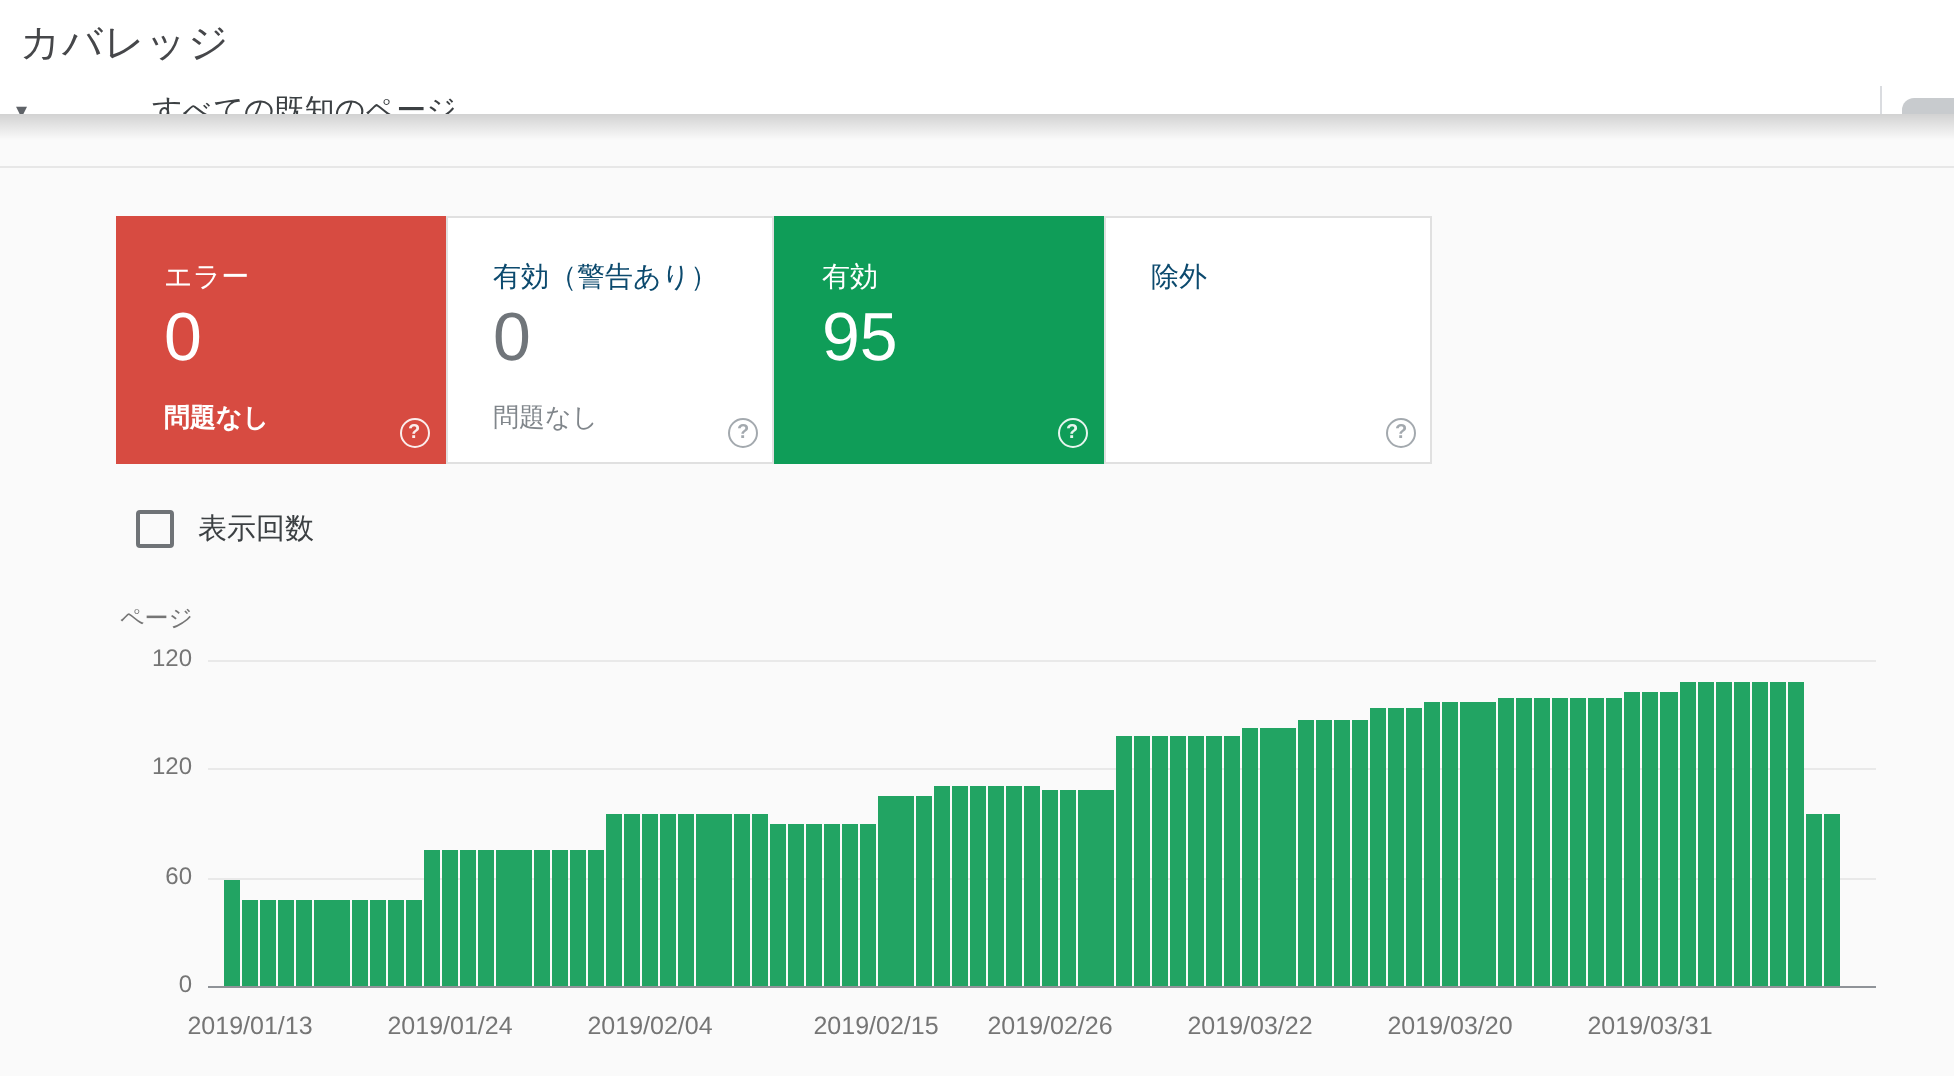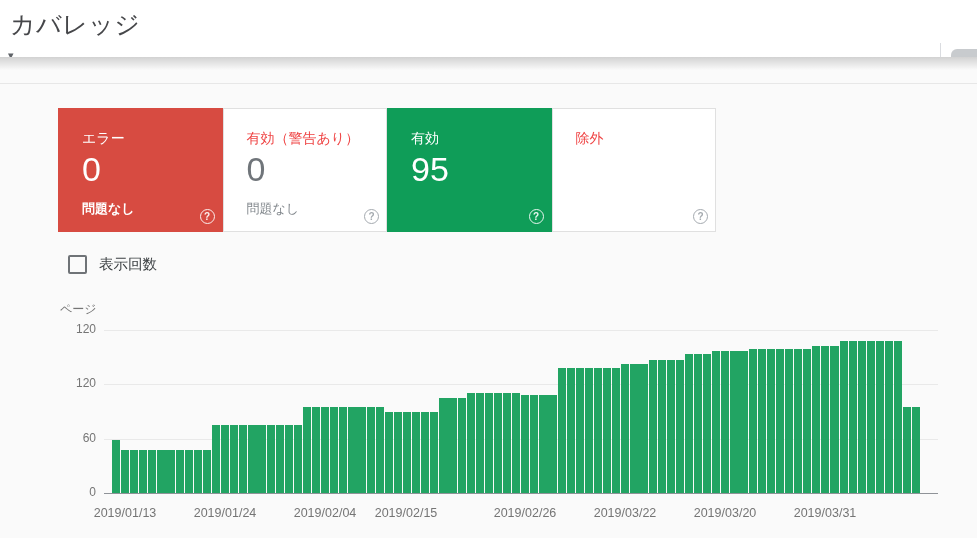"カバレッジ" .page-title { font-size: 25px -> 20px }
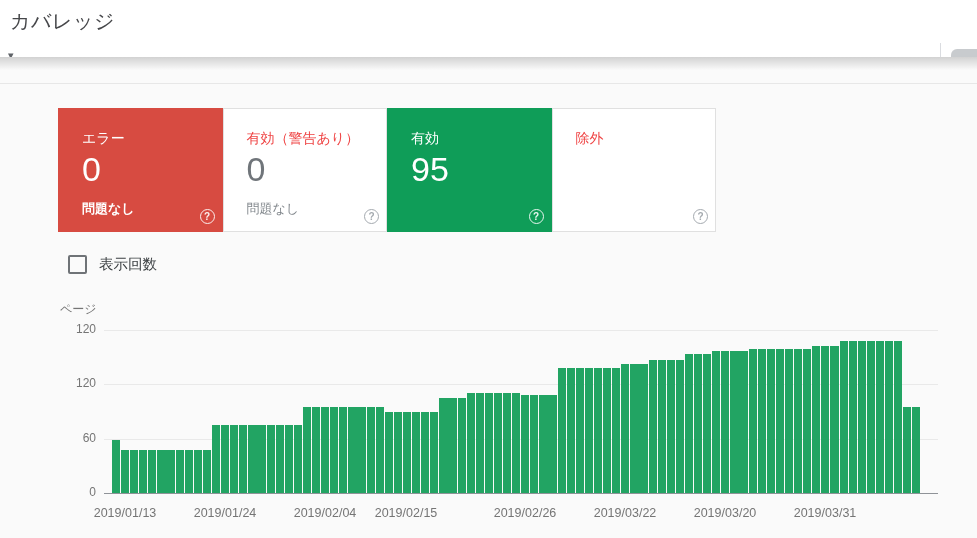"すべての既知のページ" div.filter-text { html: none -> <div>すべての既知のページ</div> }
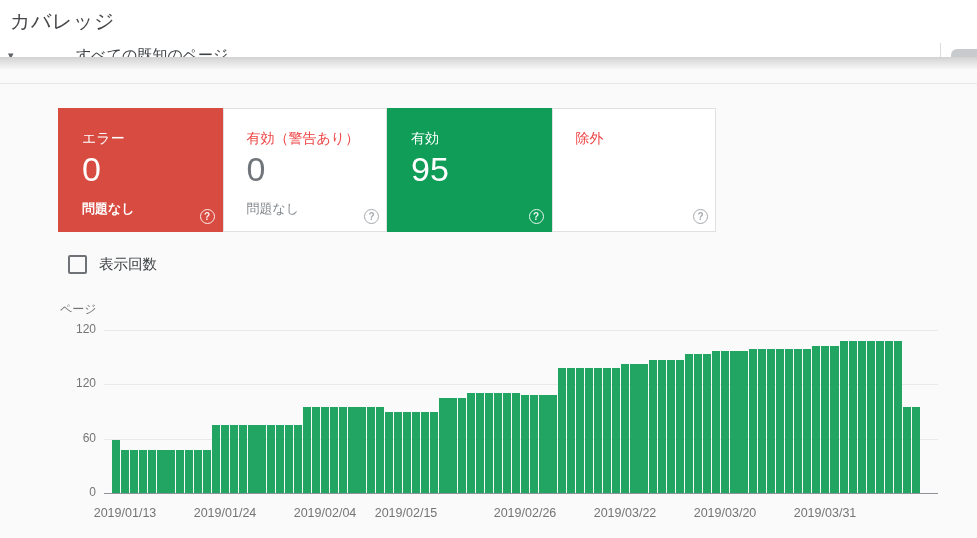"有効（警告あり）" .card.white .card-label { color: #ef4444 -> #0c4a6e }
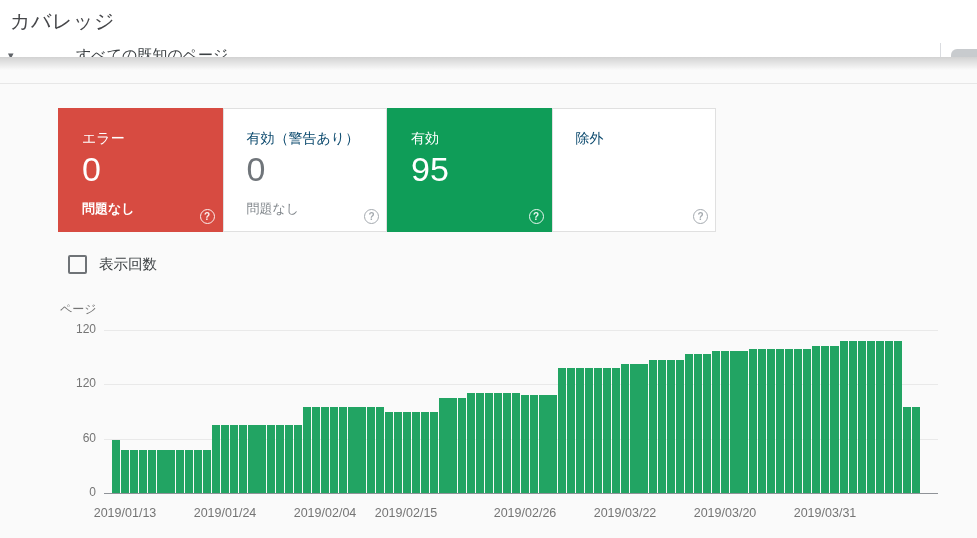"2019/02/15" div.xtick { left: 356px -> 388px }
